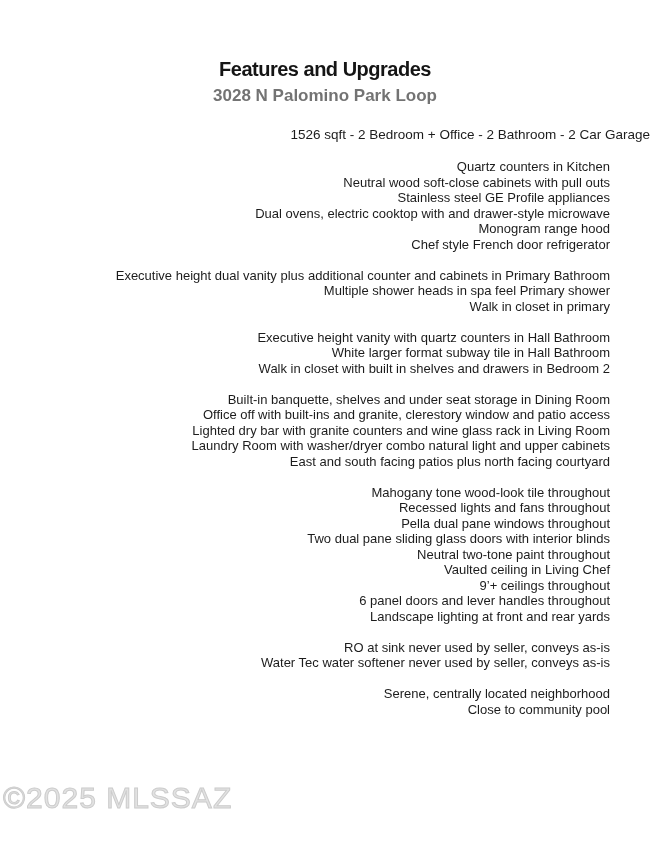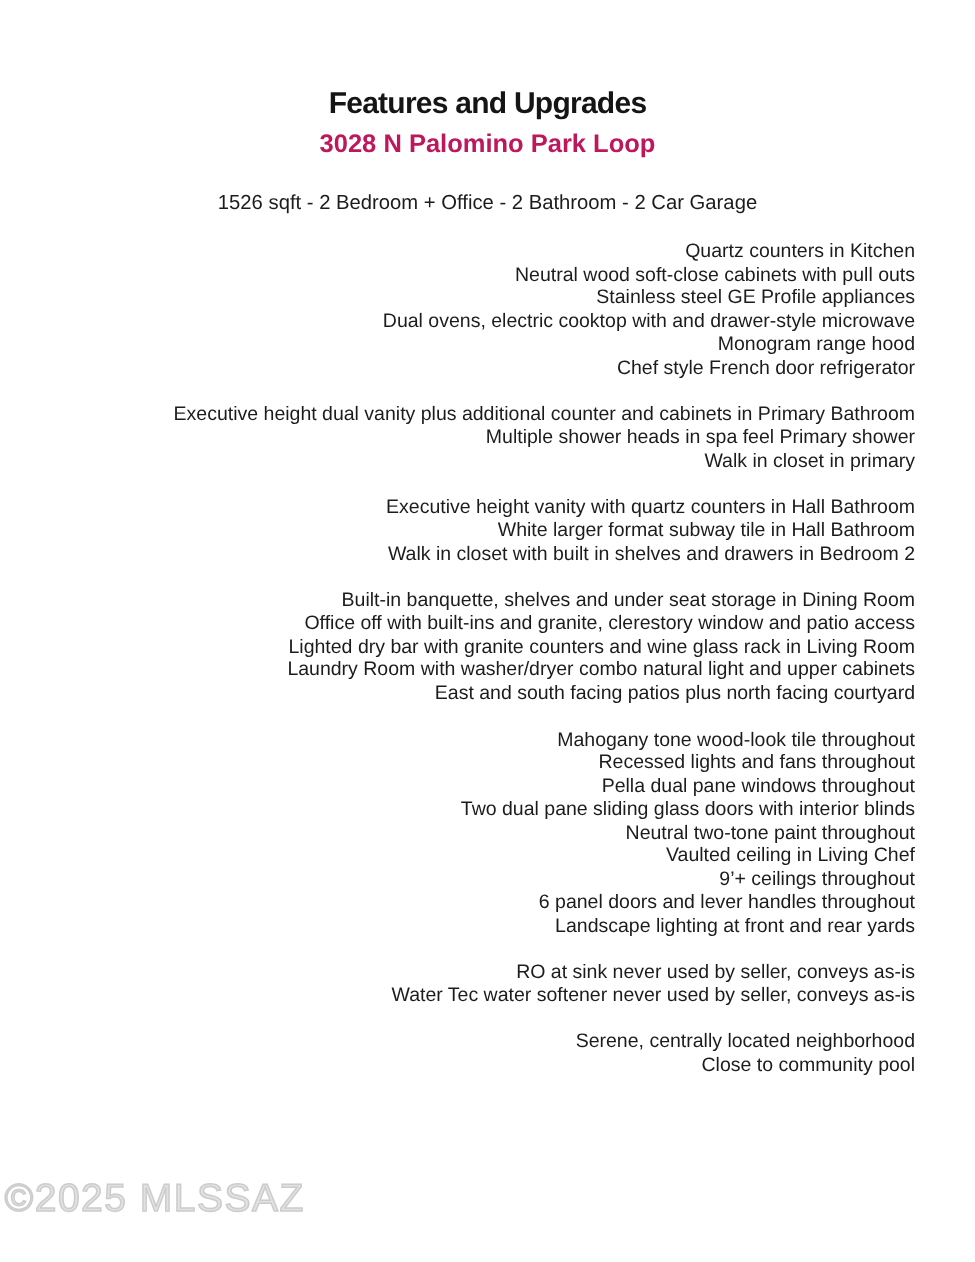"3028 N Palomino Park Loop" .doc-subtitle { color: #be185d -> #737373 }
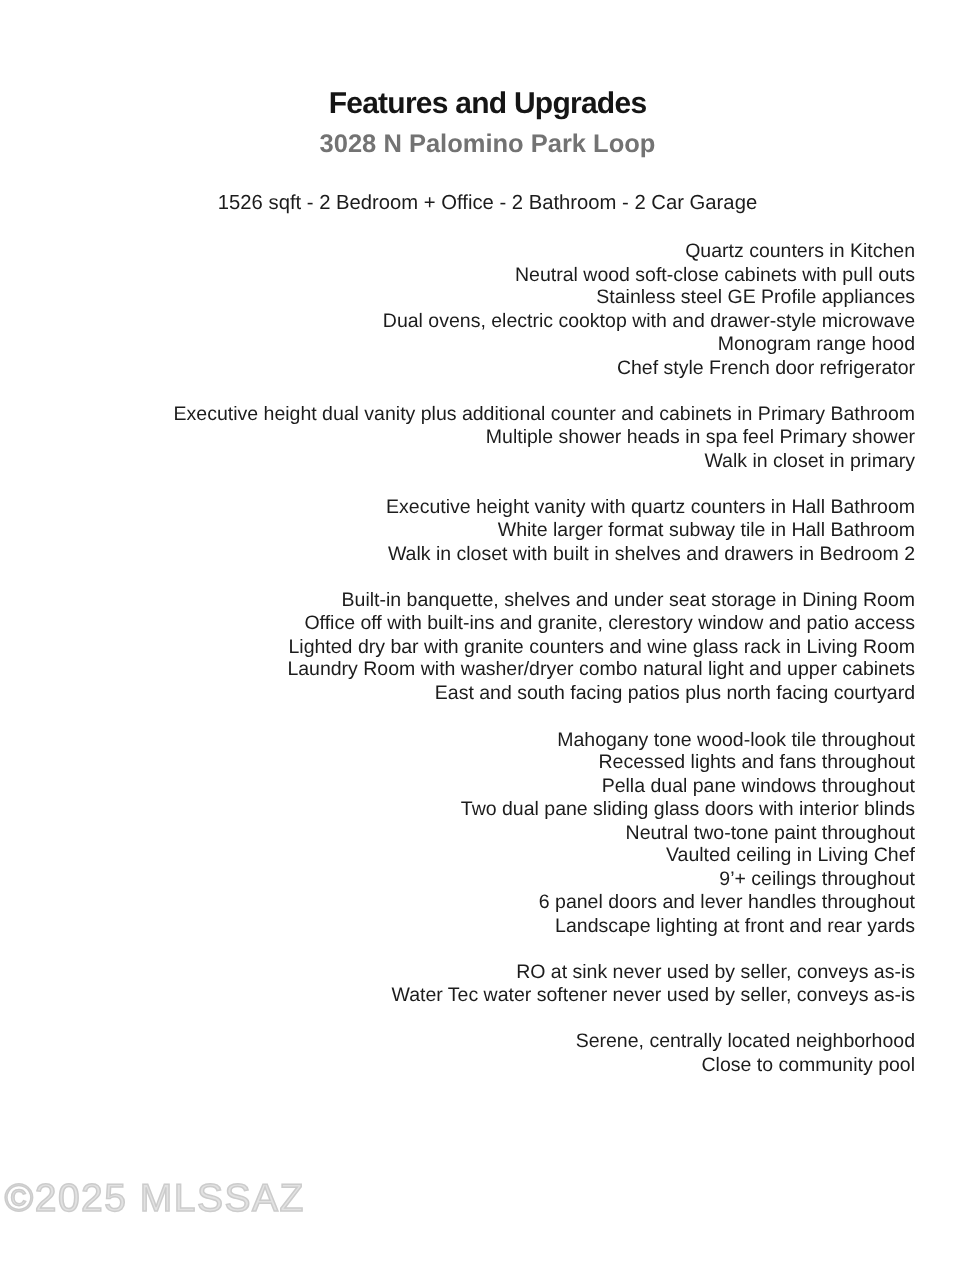"1526 sqft - 2 Bedroom" .specs-line { text-align: center -> right }
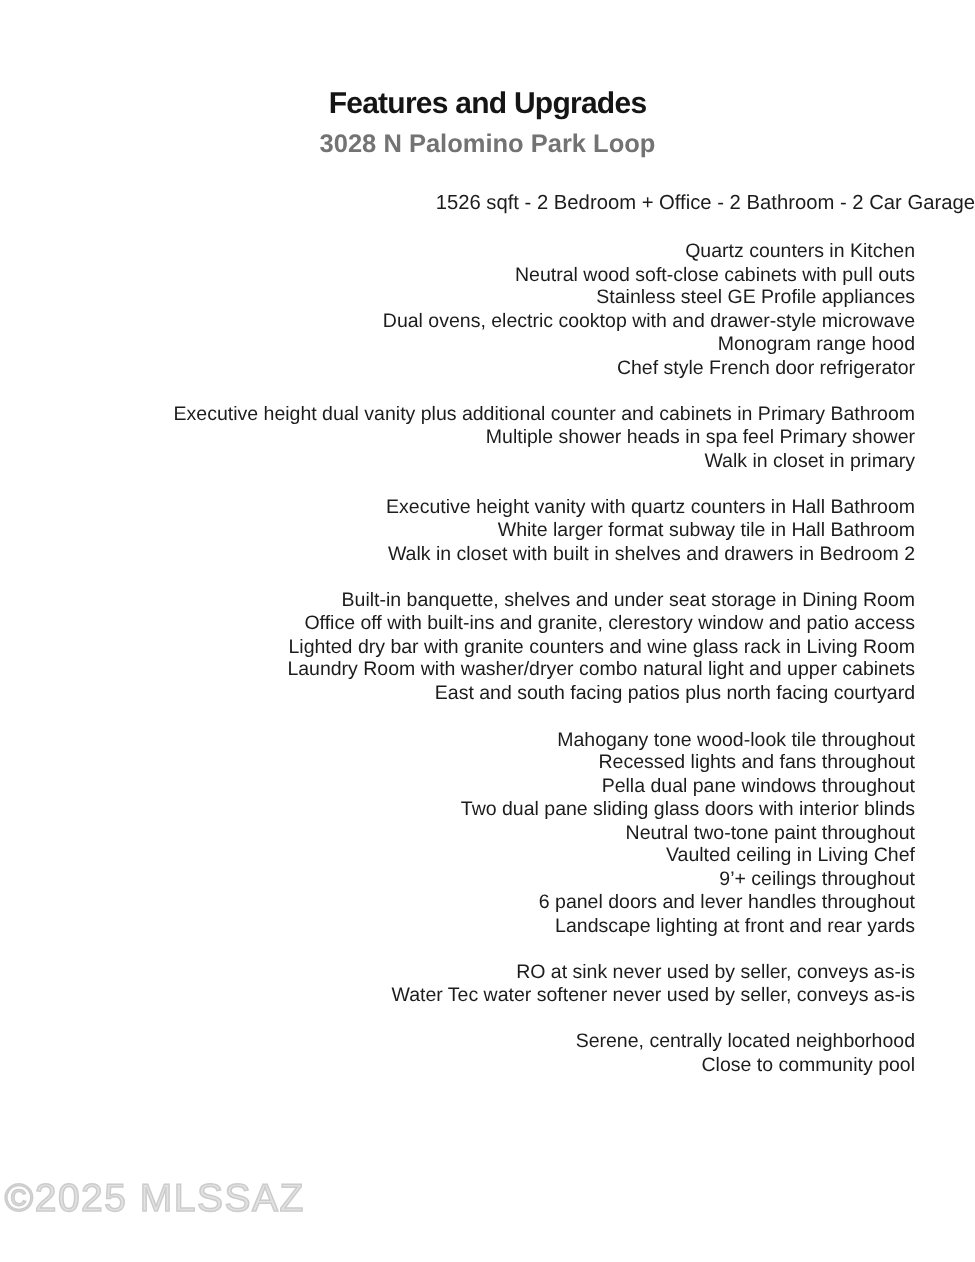"©2025 MLSSAZ" .watermark { font-size: 26px -> 30px }
